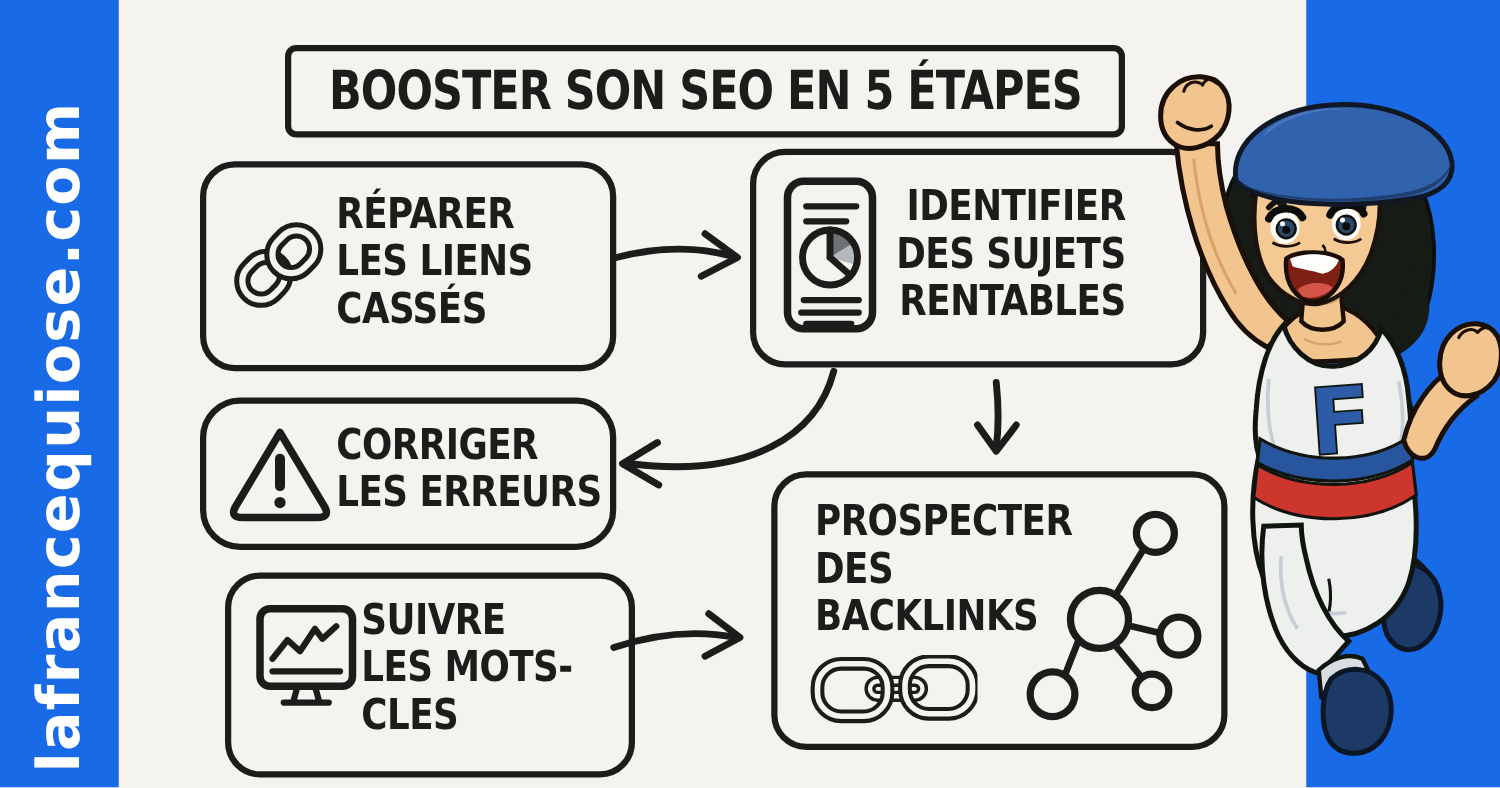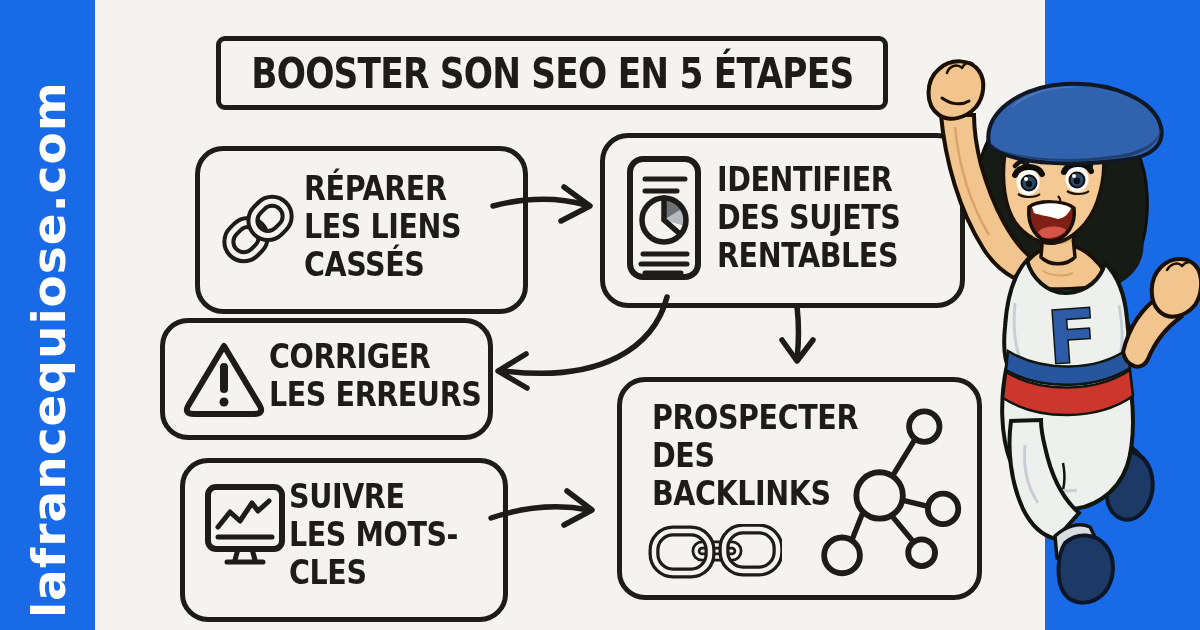"BOOSTER SON SEO EN 5" #title-box { left: 216px -> 228px }
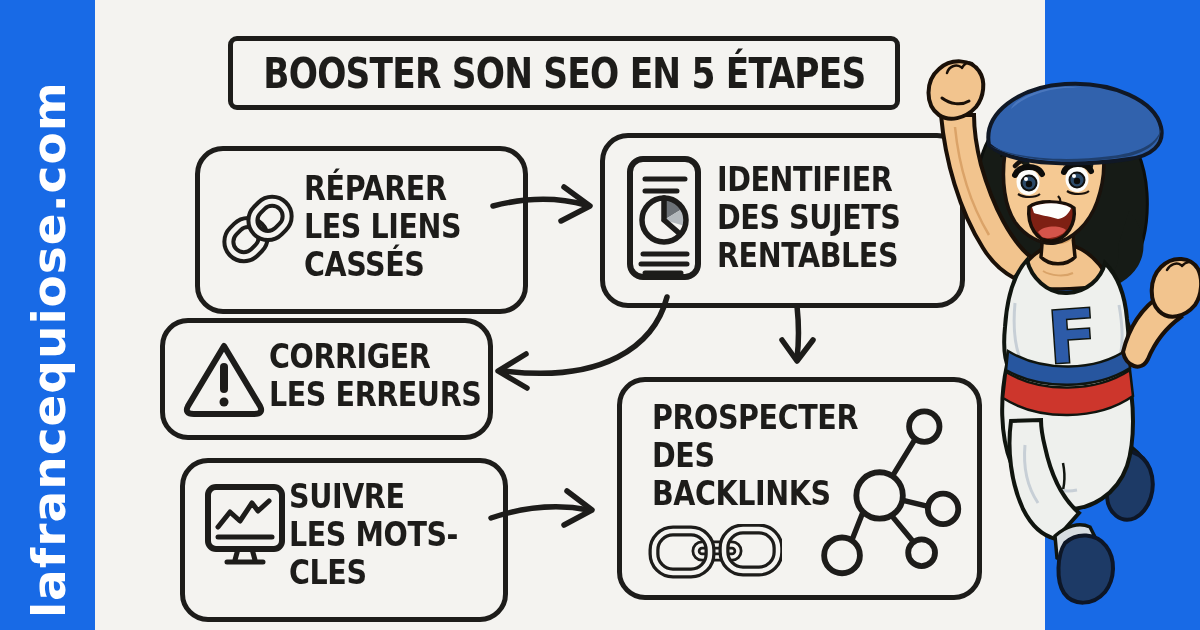"RÉPARER" #box-reparer { margin-left: 35px -> none; top: 146px -> 129px }
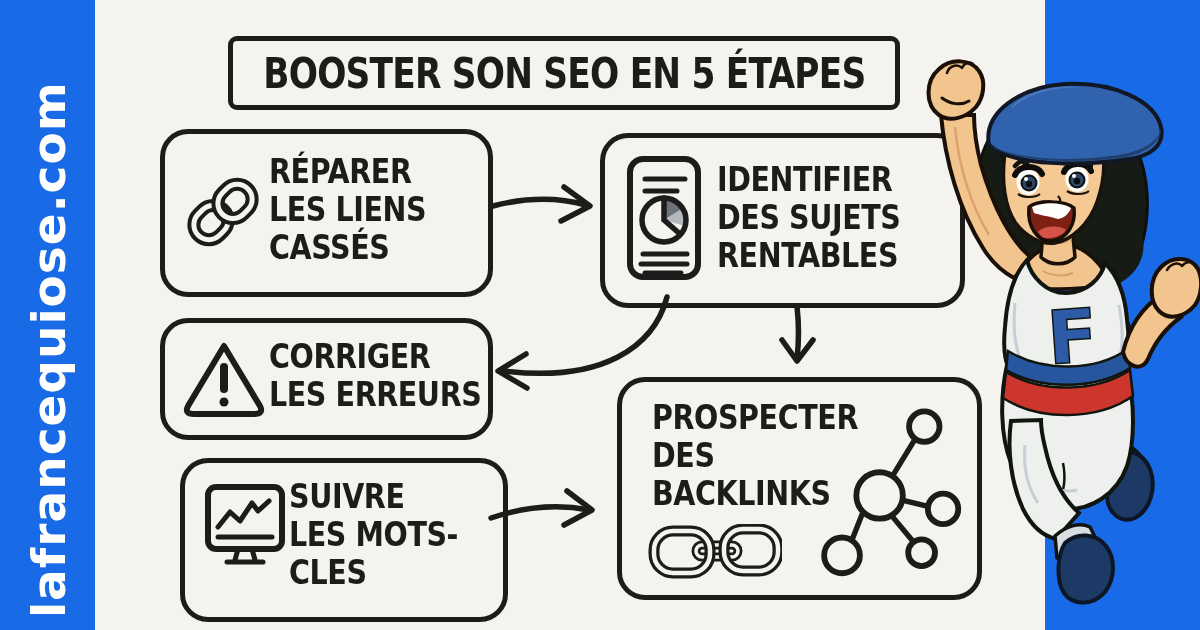"IDENTIFIER" #box-identifier { text-align: none -> right; top: 133px -> 119px }
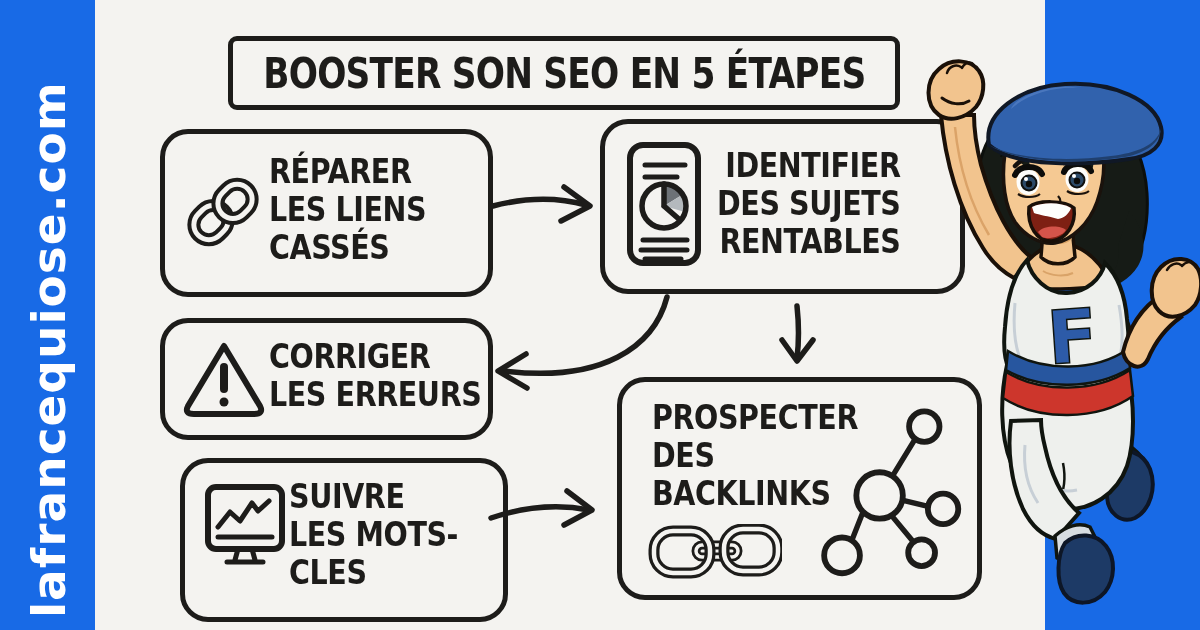"CORRIGER" #box-corriger { border-radius: none -> 32px }
